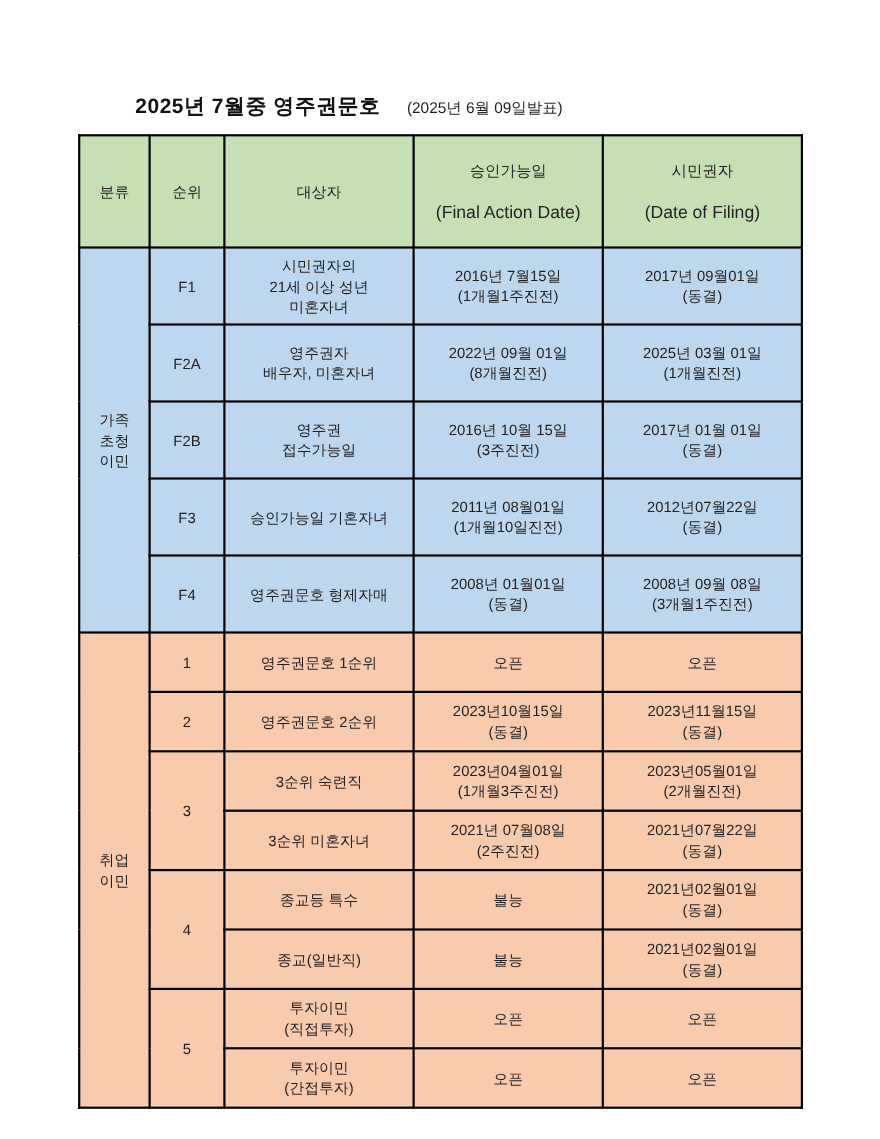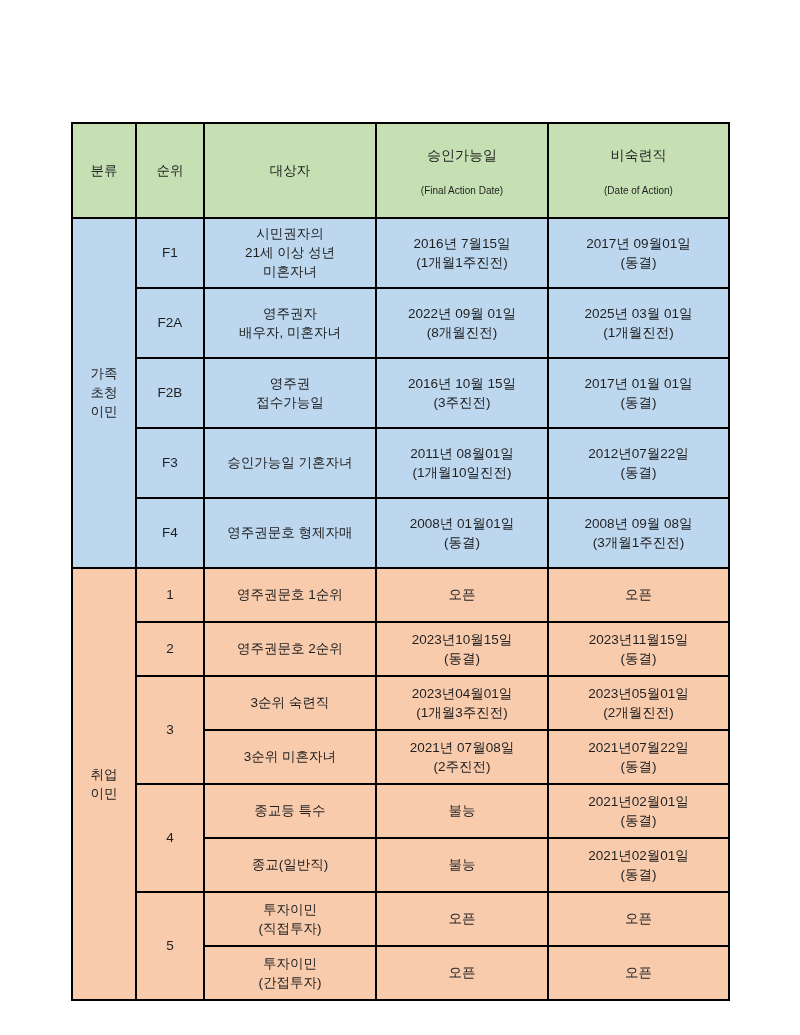"2025년 7월중 영주권문호" div.title-row { html: none -> <div> <span>2025년 7월중 영주권문호</span> <span>(2025년 6월 09일발표)</span> </div> }
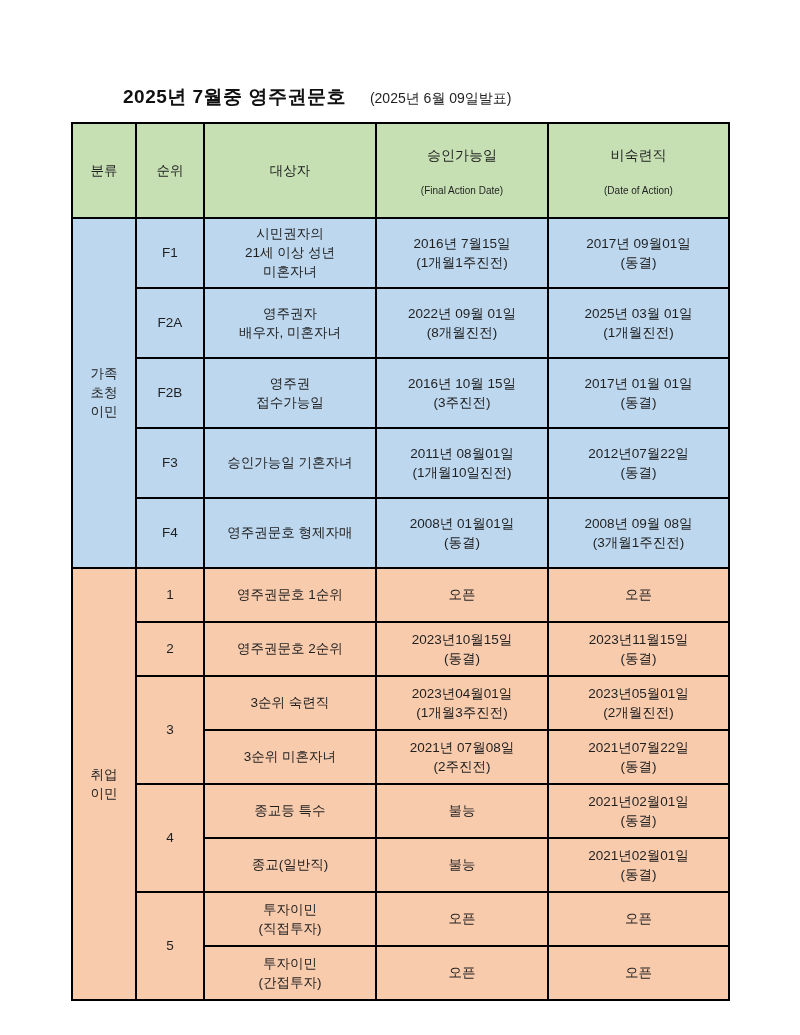"비숙련직" span.ko-head { text: 비숙련직 -> 시민권자 }
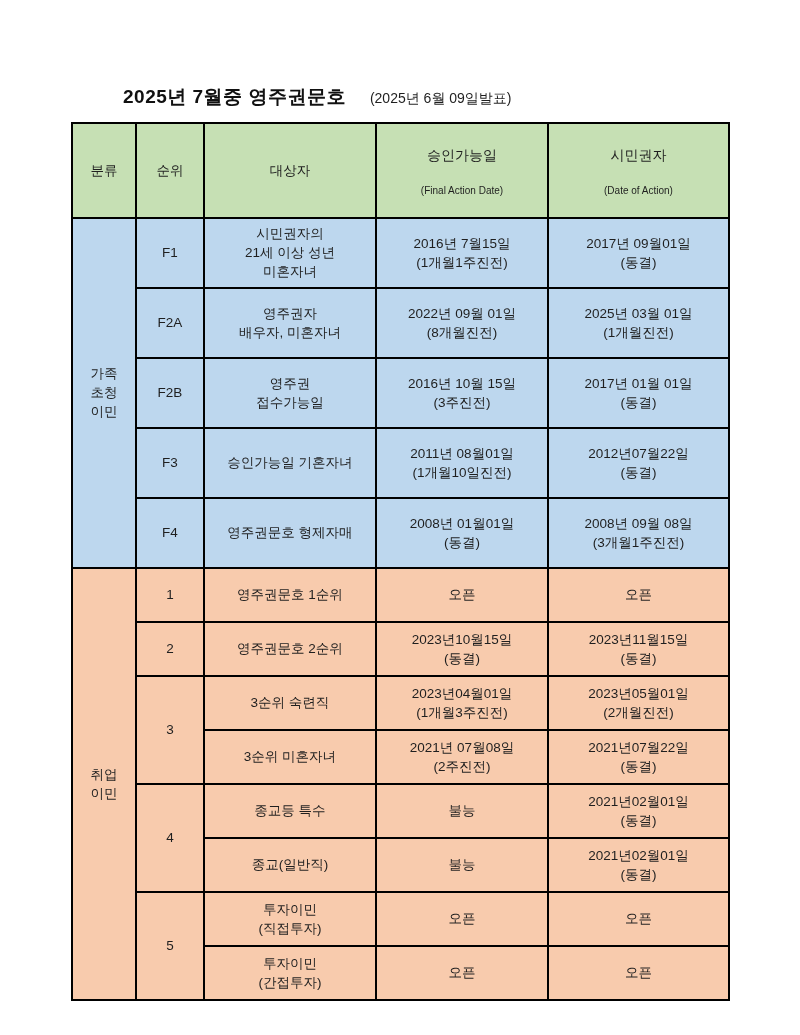"(Final Action Date)" th .en-sub { font-size: 10px -> 16px }
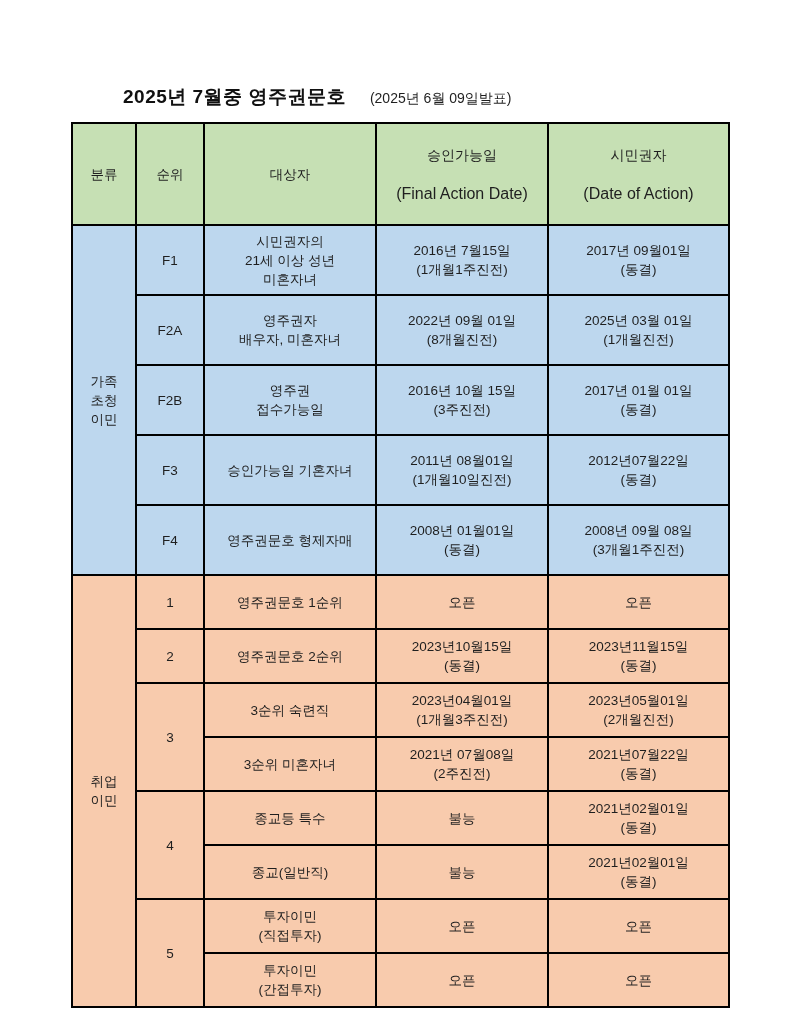"(Date of Action)" span.en-sub { text: Action -> Filing }
